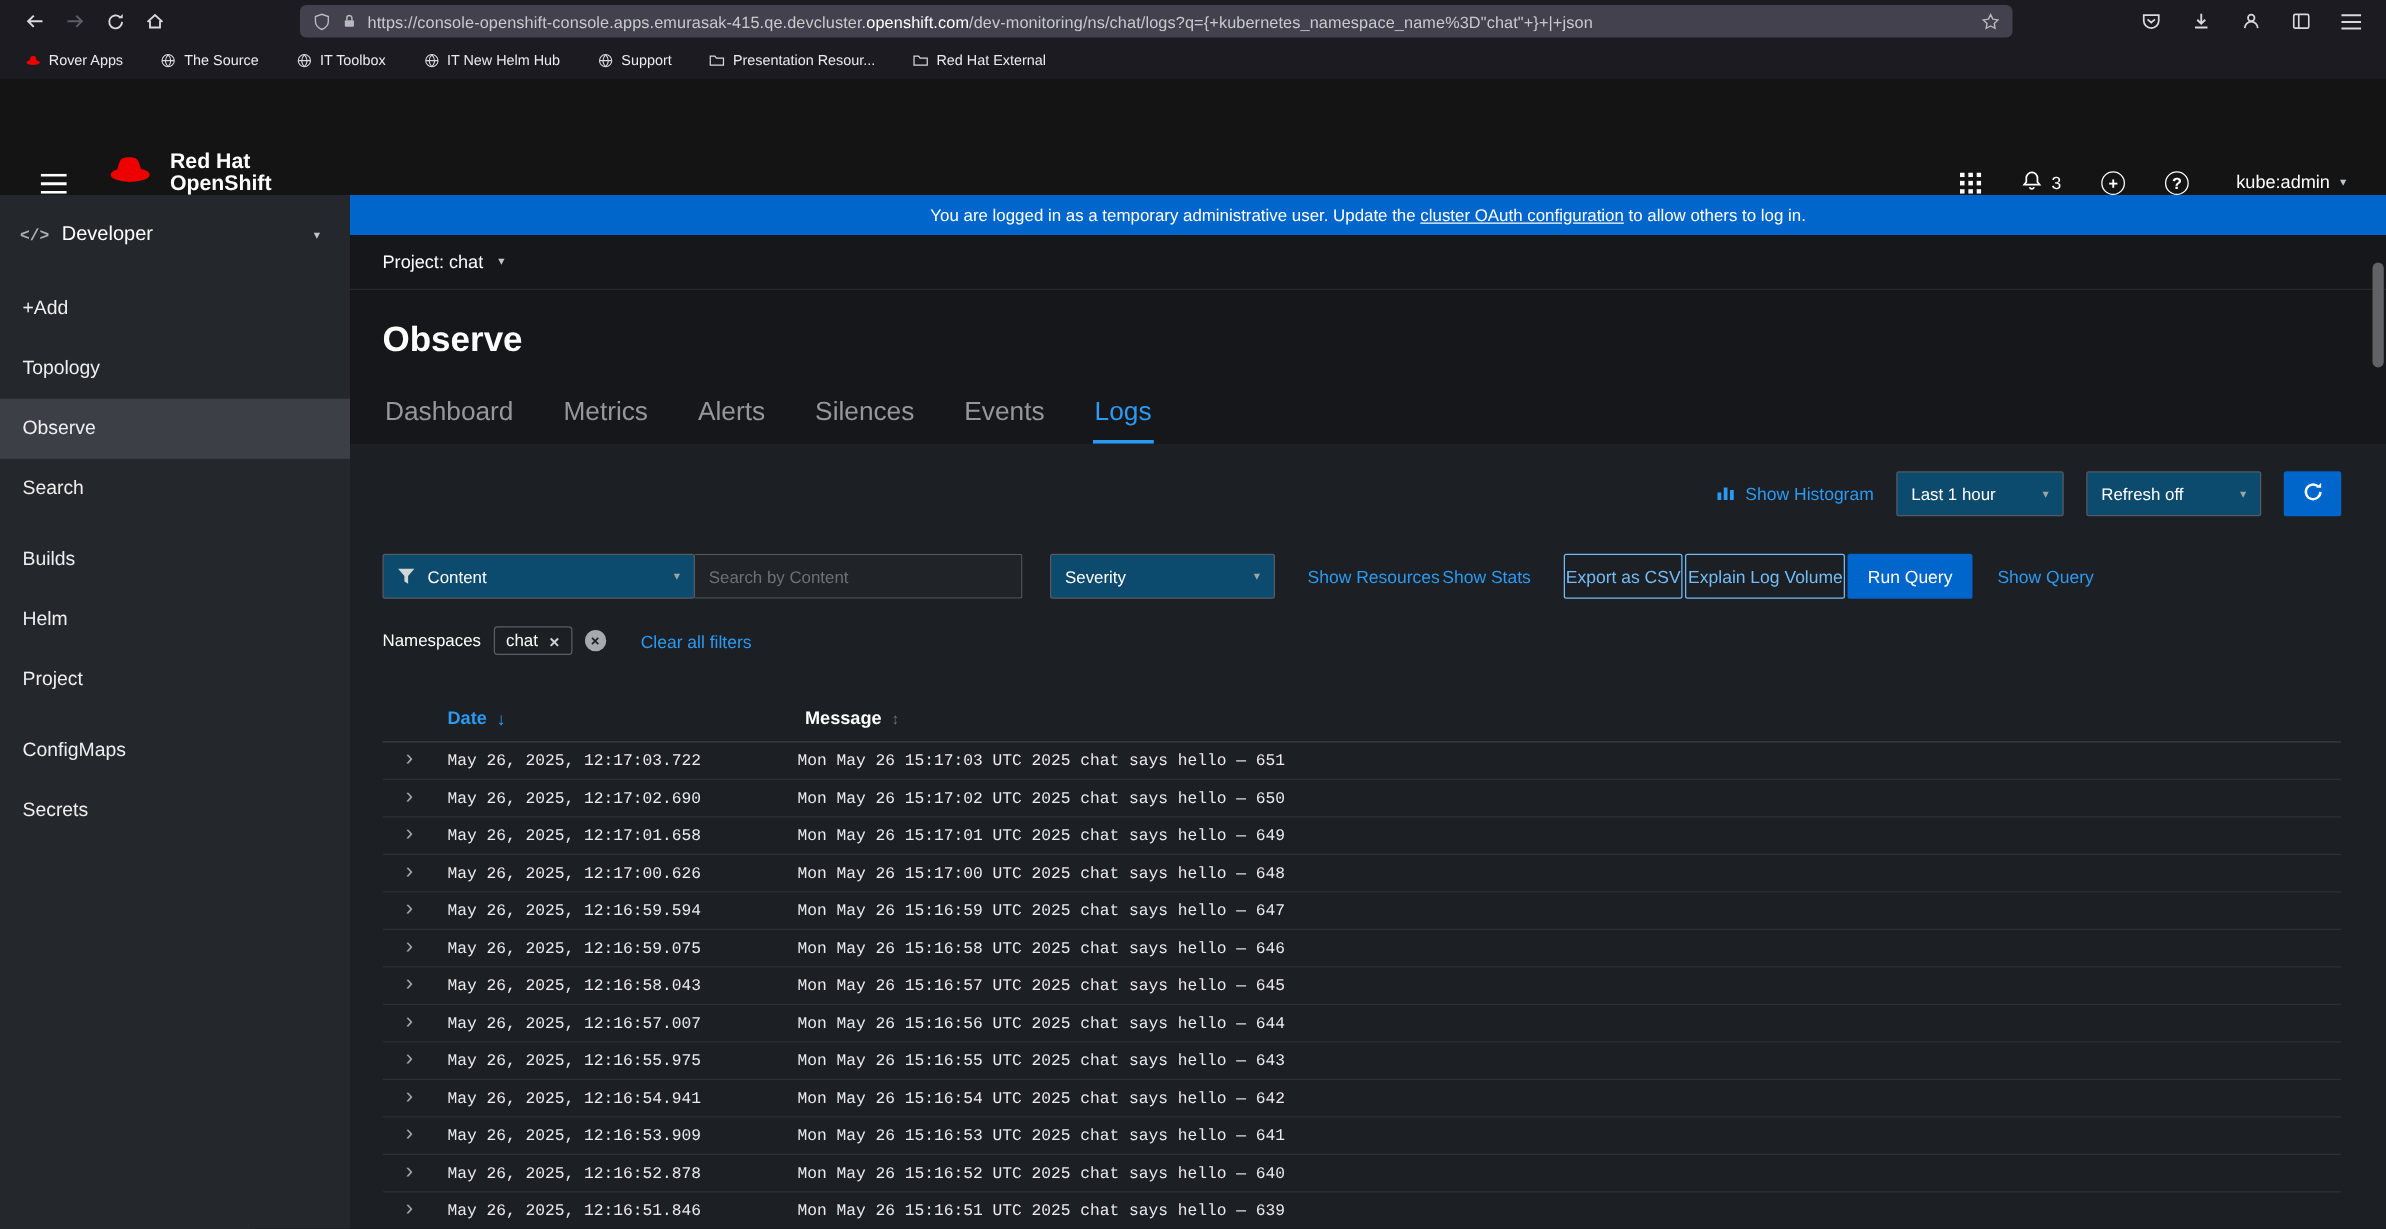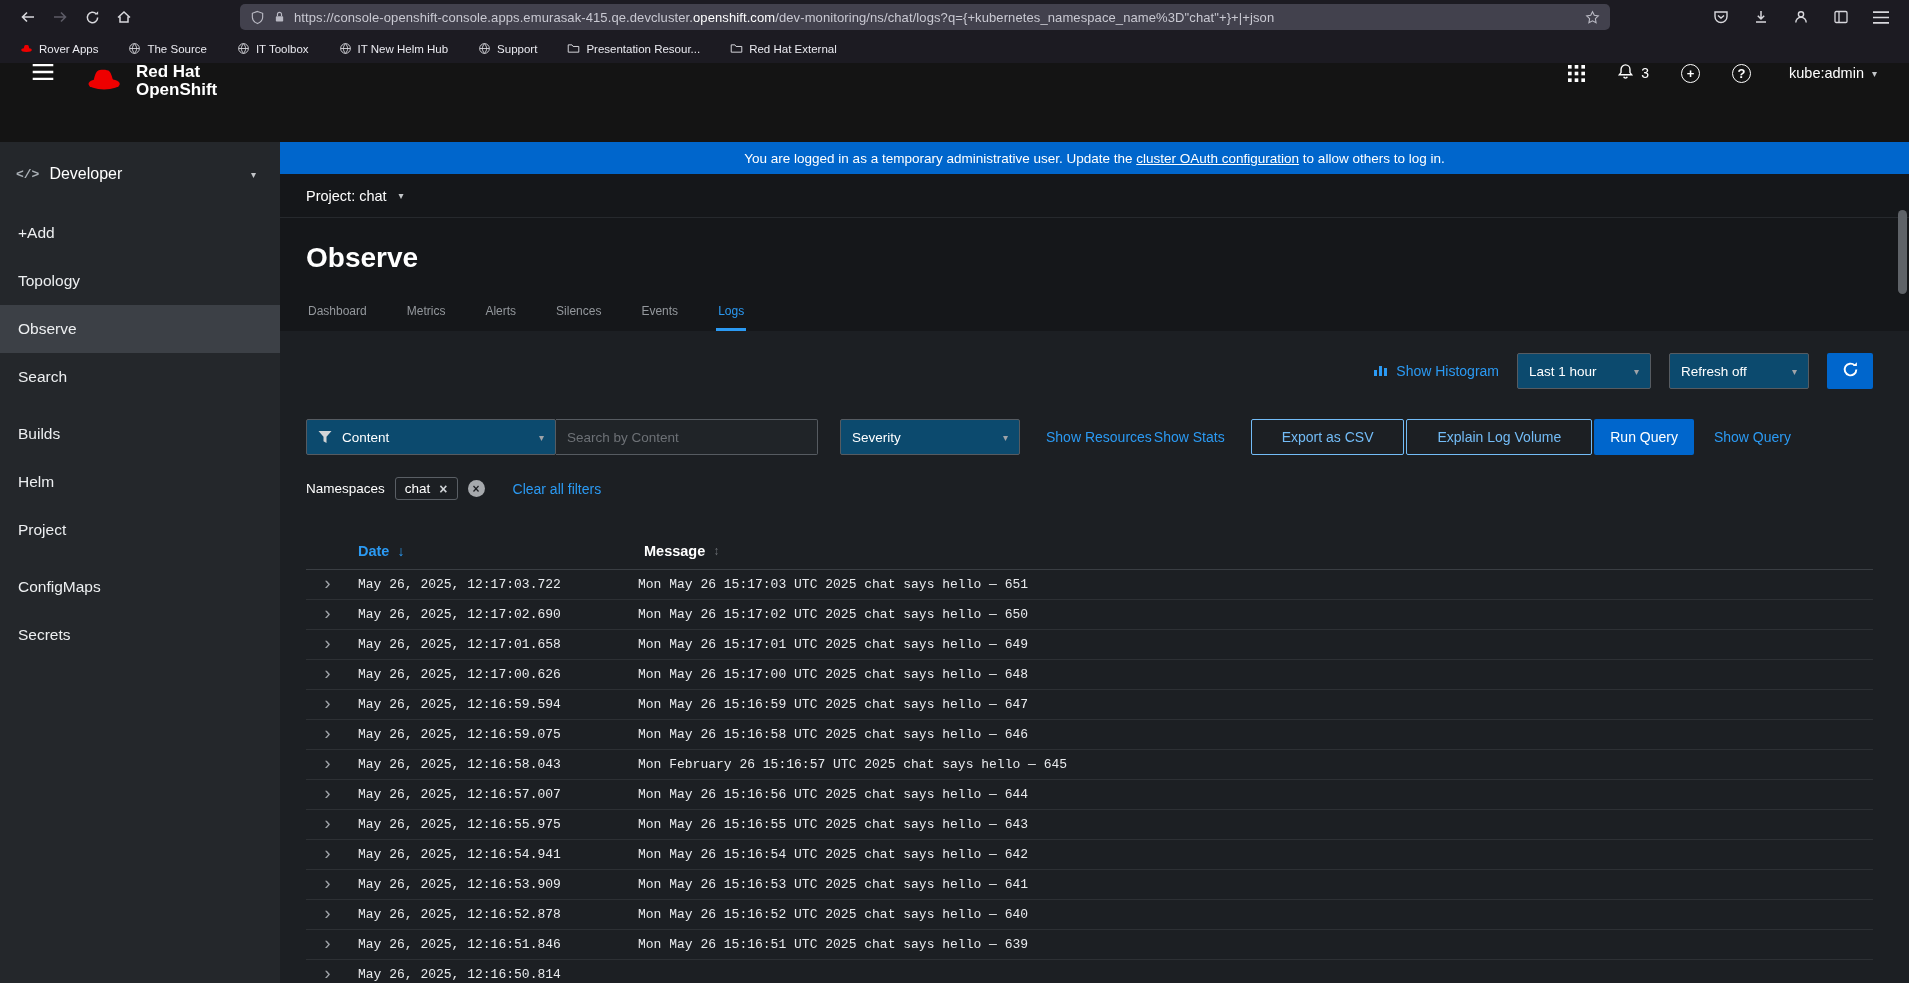"Red Hat" .masthead { align-items: flex-start -> flex-end; height: 79px -> 93px }
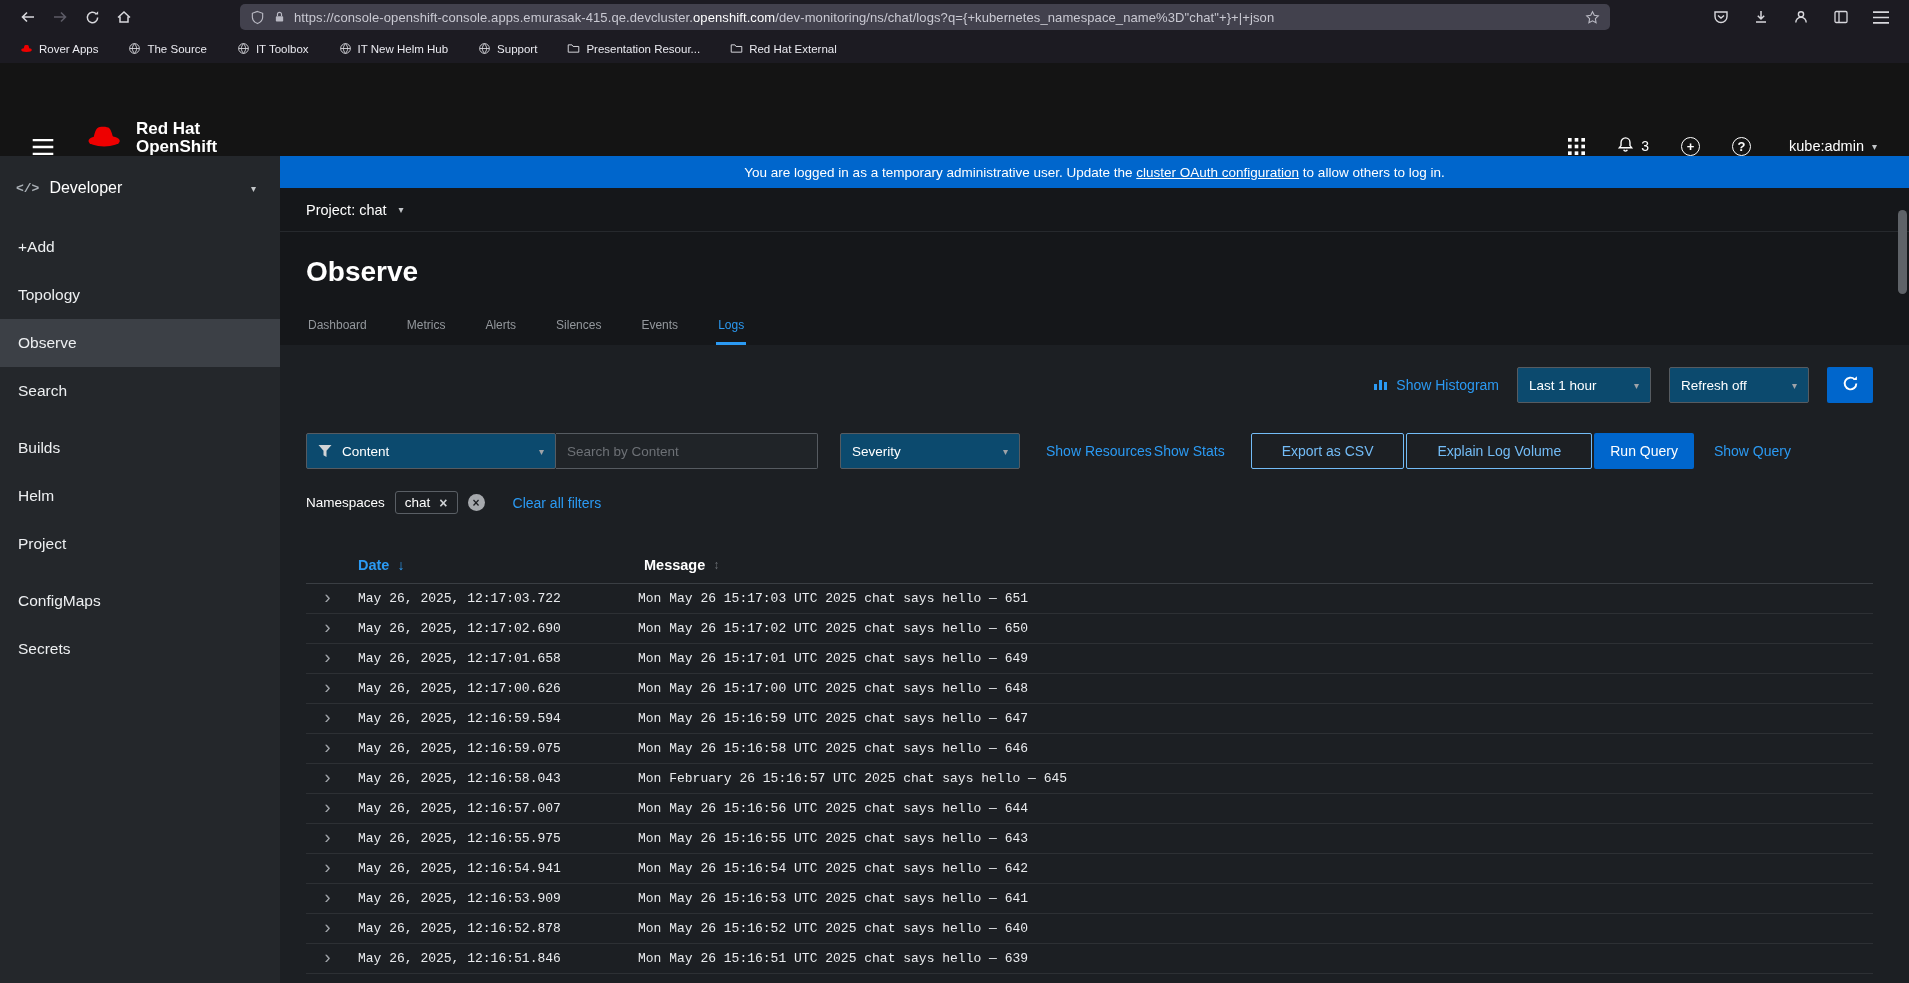"Dashboard" .tab { font-size: 12px -> 21px }
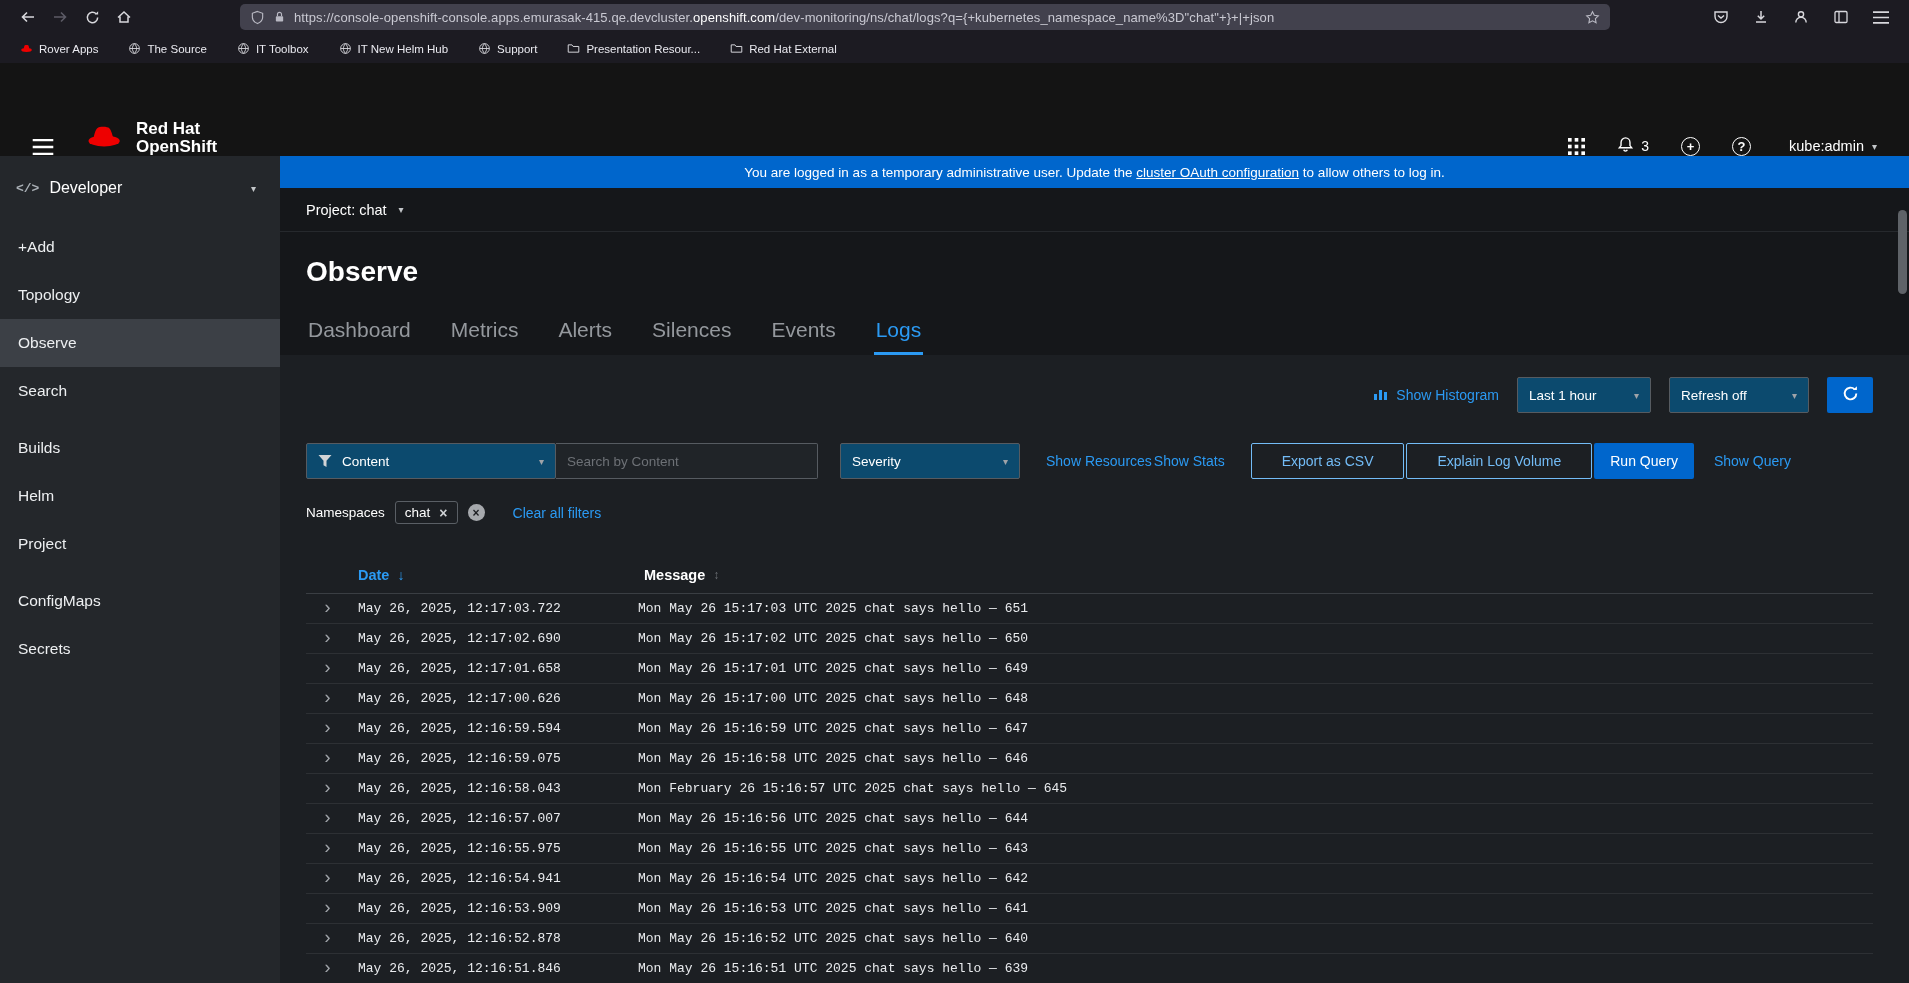"Export as CSV" .btn-secondary { padding: 0 30px -> 0 1px }
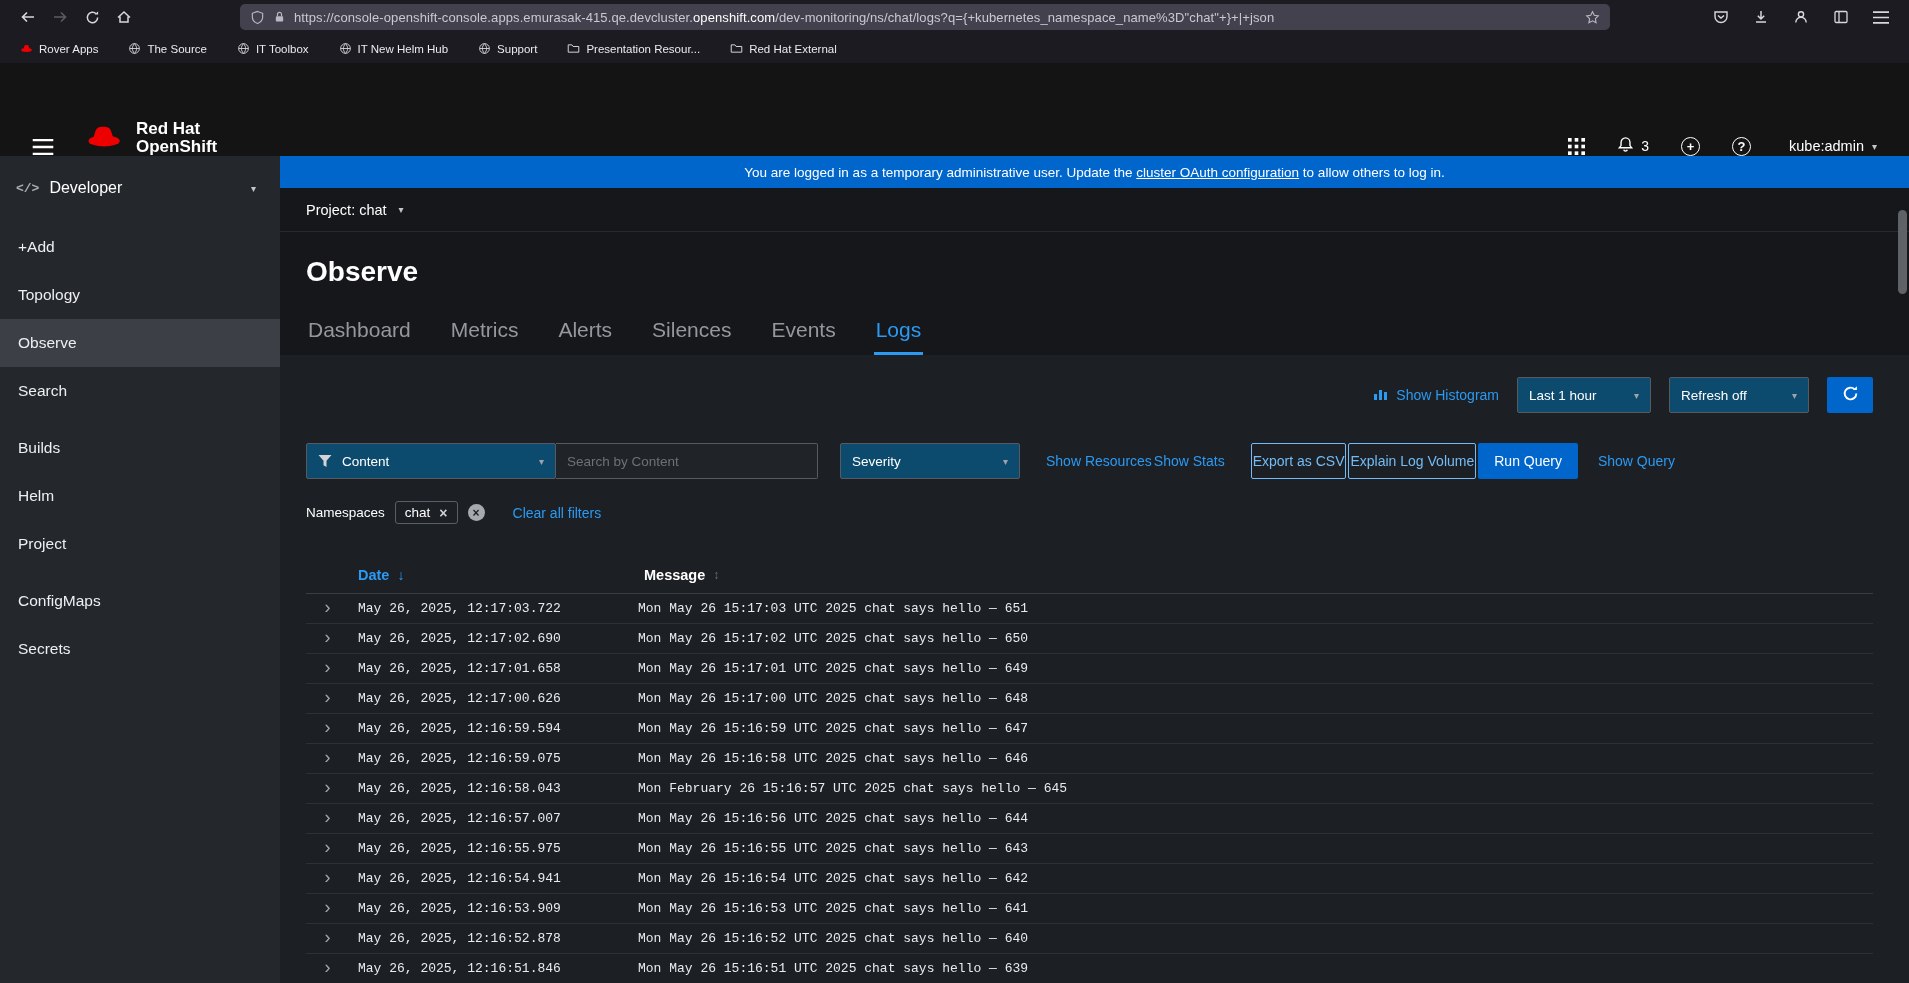"Mon February 26 15:16:57 UTC" span.cell { text: February -> May }
